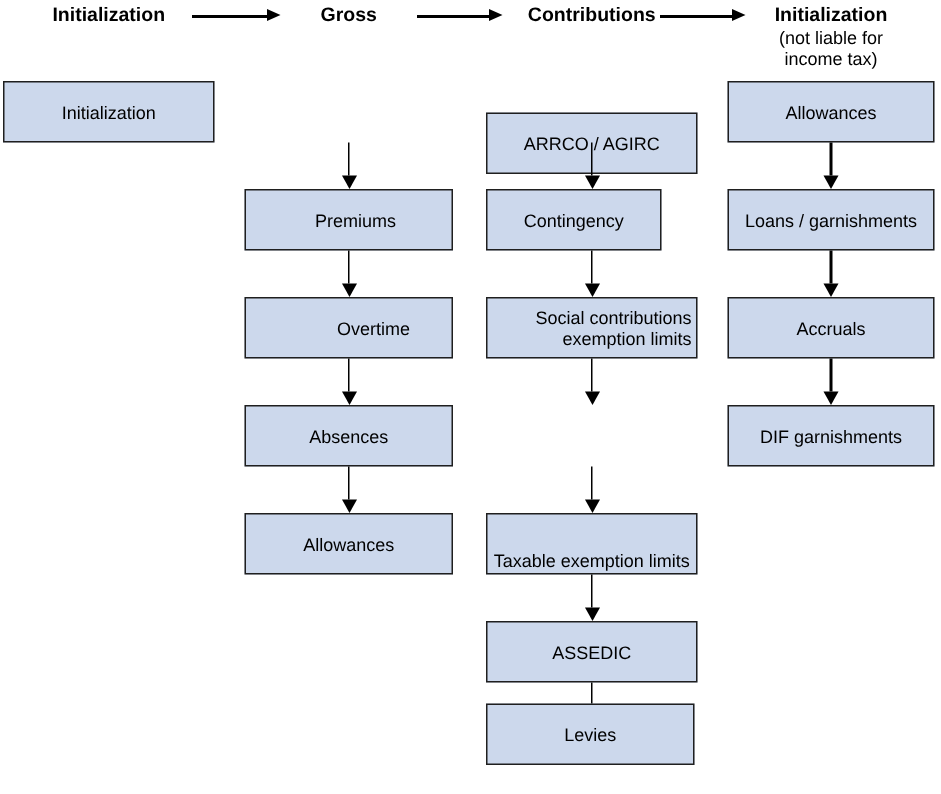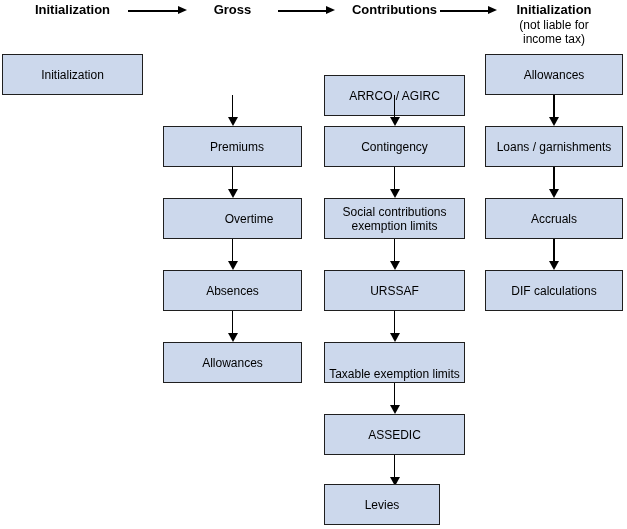"Contingency" div.node { width: 141px -> 117px }
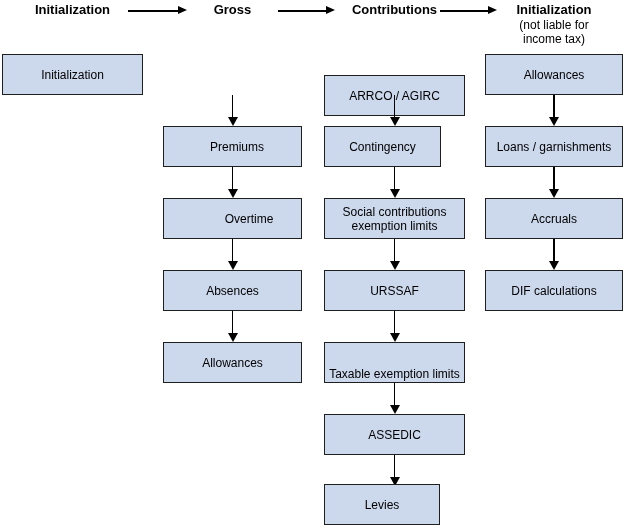"Social contributions exemption limits" div.node { text-align: none -> right }
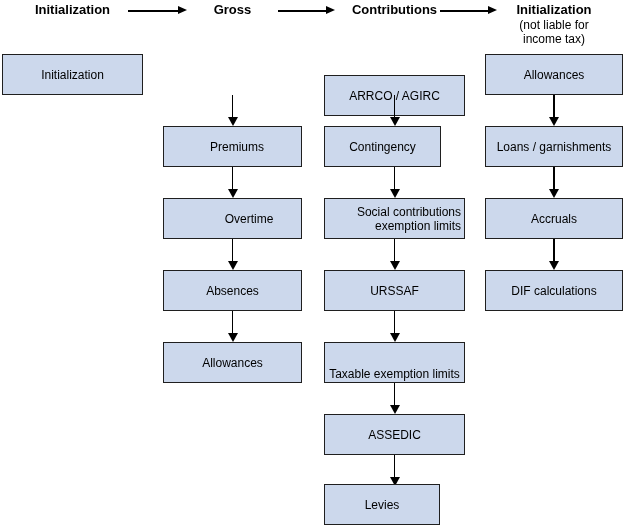"URSSAF" div.node { html: <div> <span>URSSAF</span> </div> -> none }
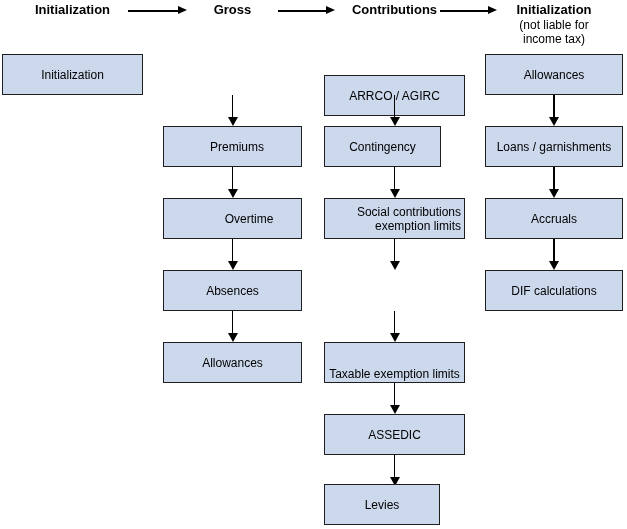"DIF calculations" span { text: calculations -> garnishments }
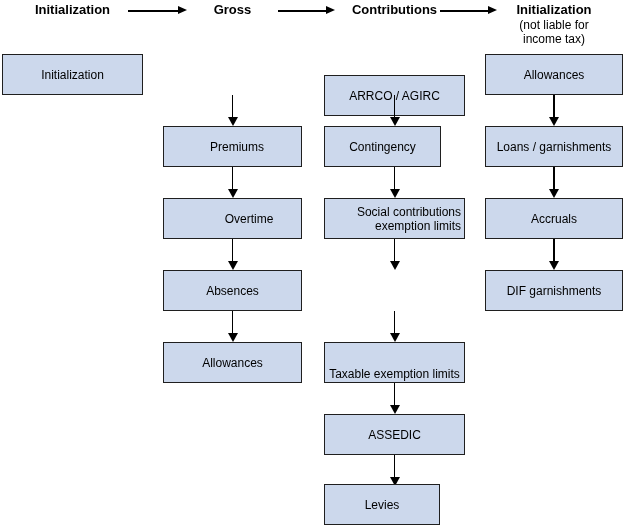"Levies" div.node { top: 484px -> 469px; width: 116px -> 139px }
